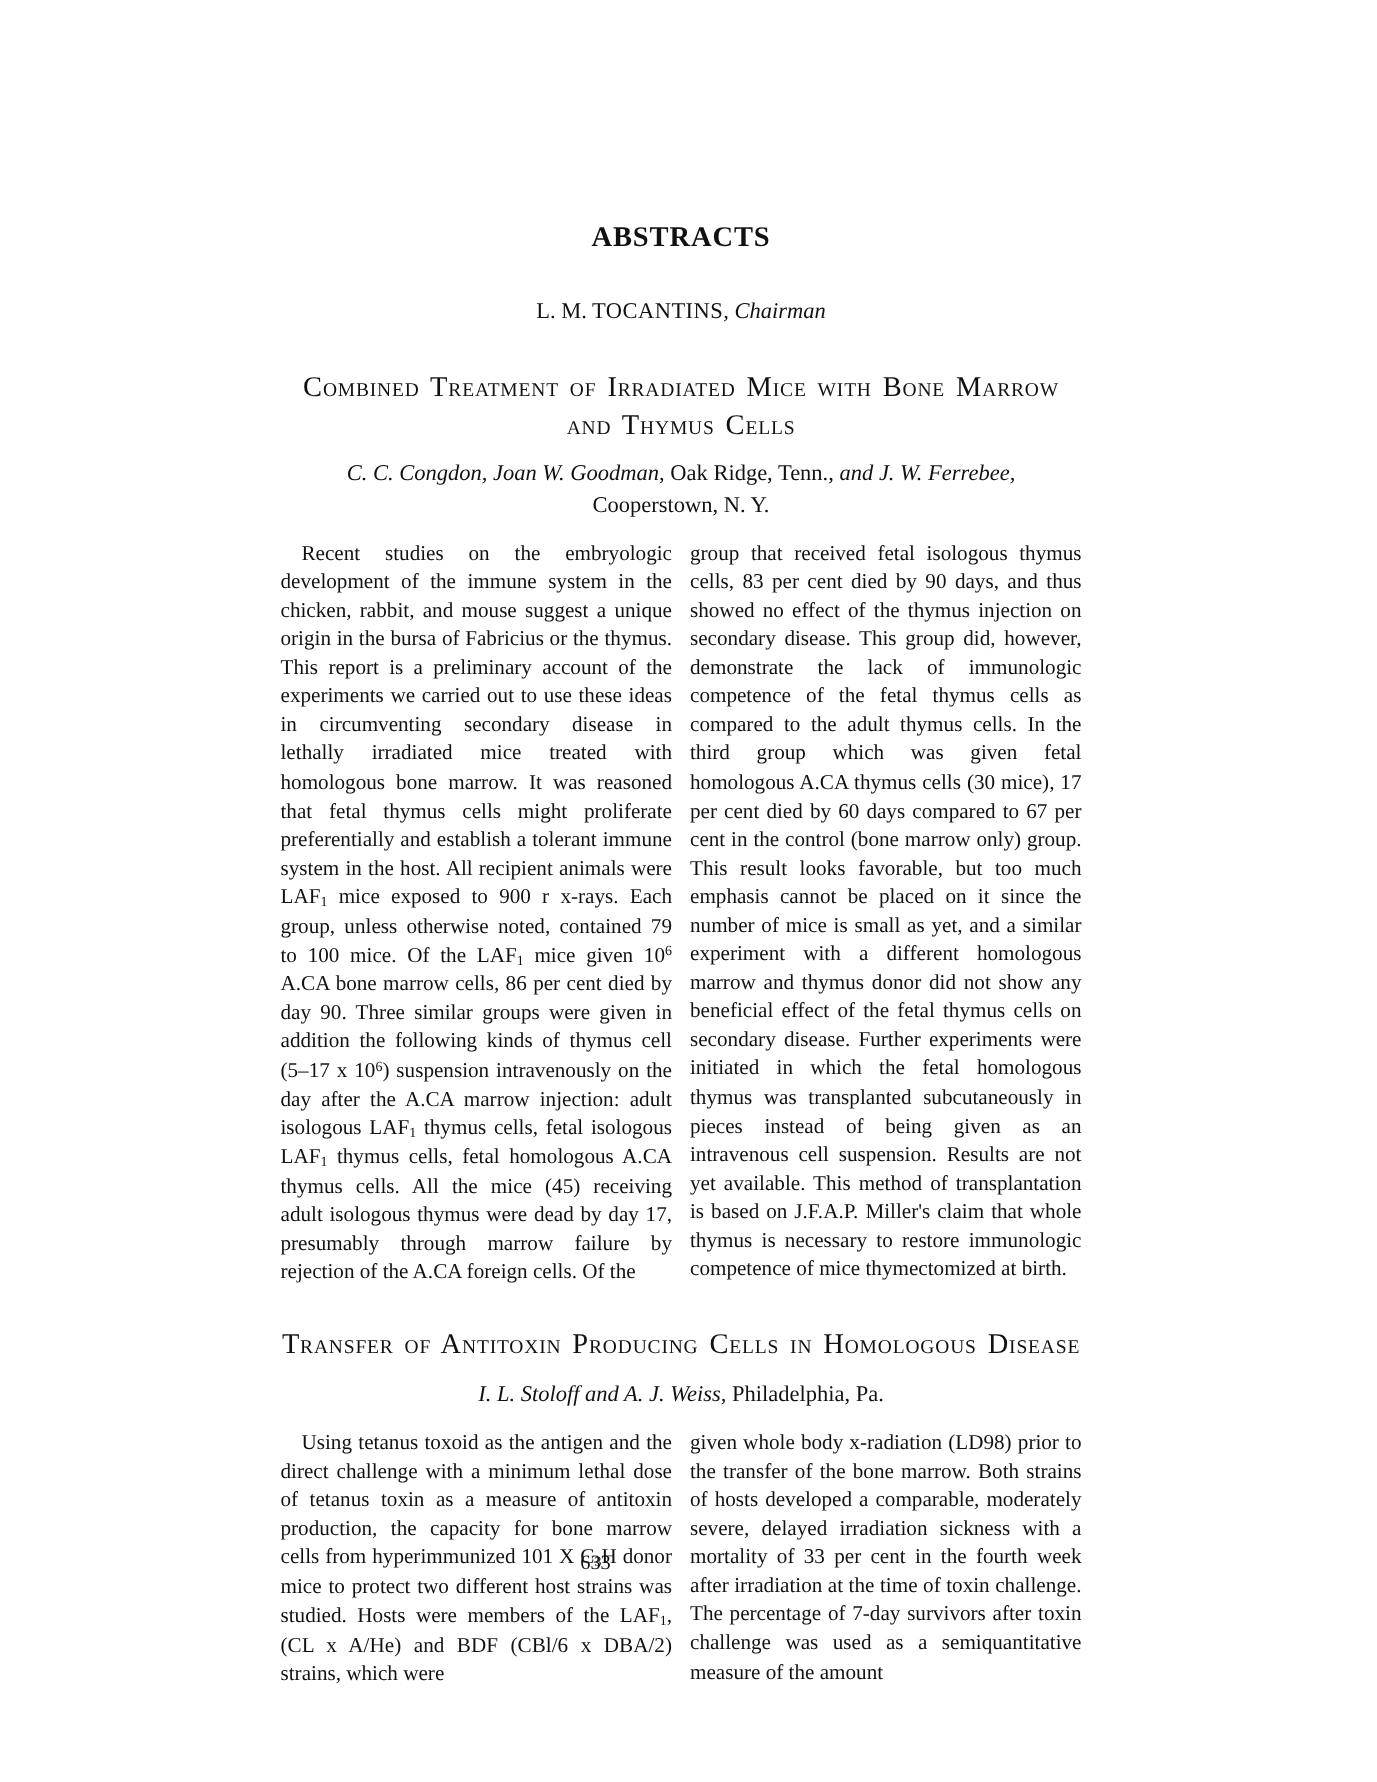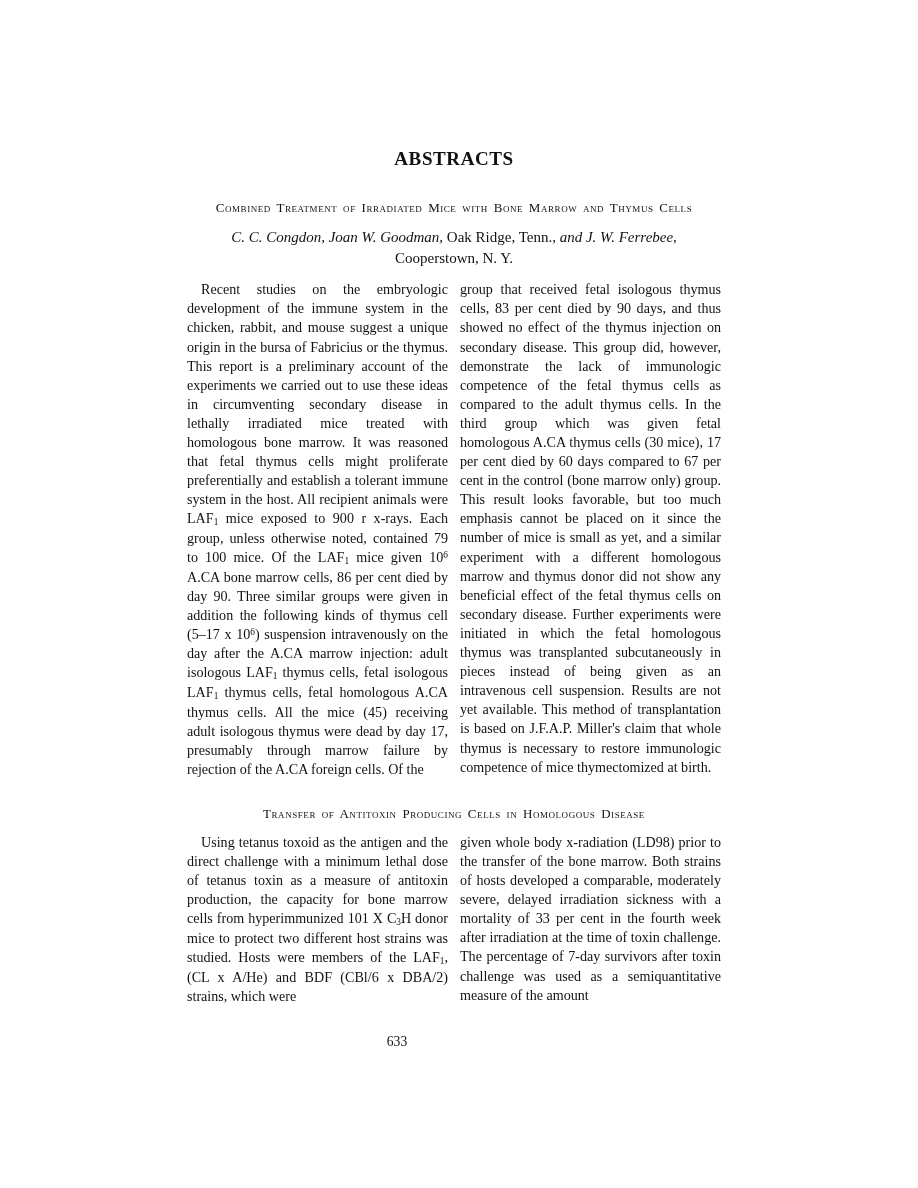"L. M. TOCANTINS, Chairman" div.chairman { html: none -> <div><span>L. M. T</span><span>OCANTINS</span><span>, Chairman</span></div> }
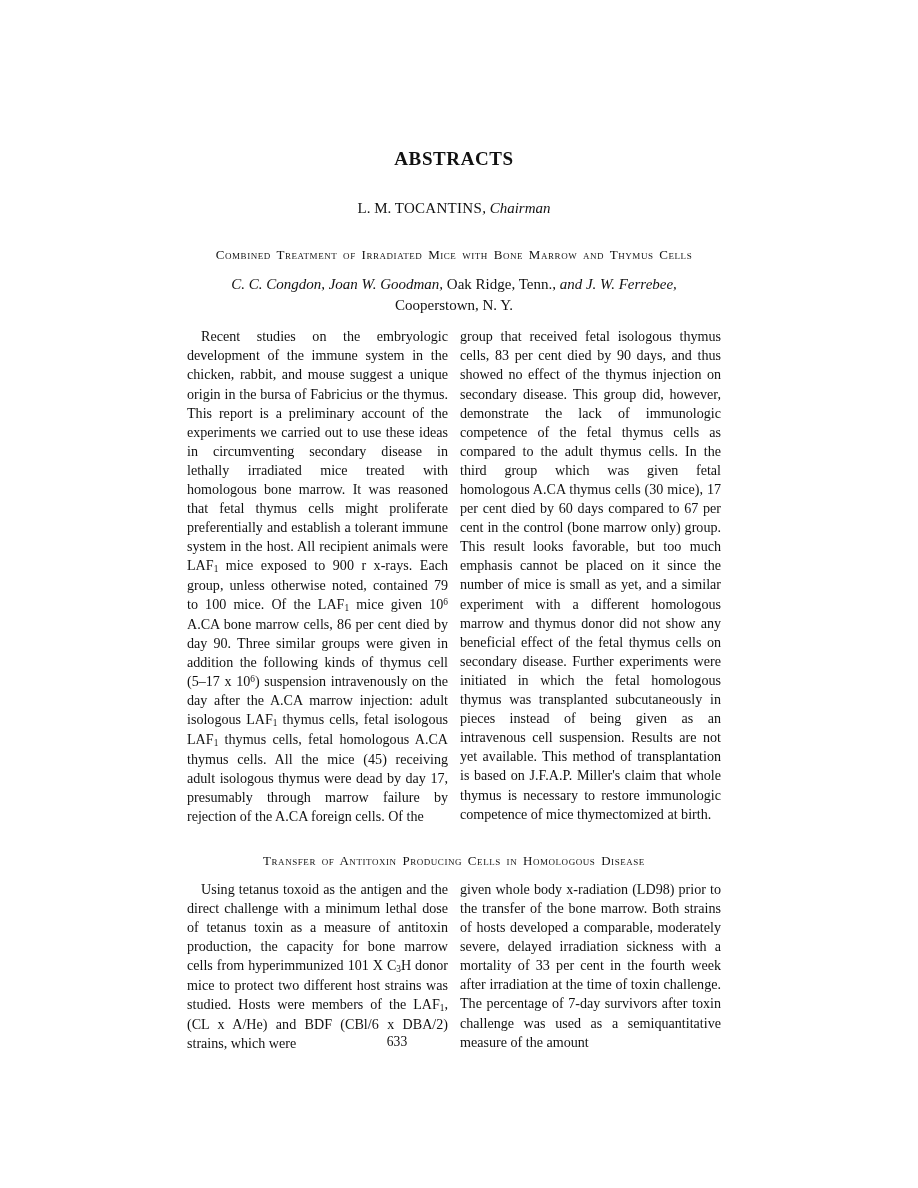"Combined Treatment of Irradiated Mice" .article-heading { font-size: 13px -> 19px }
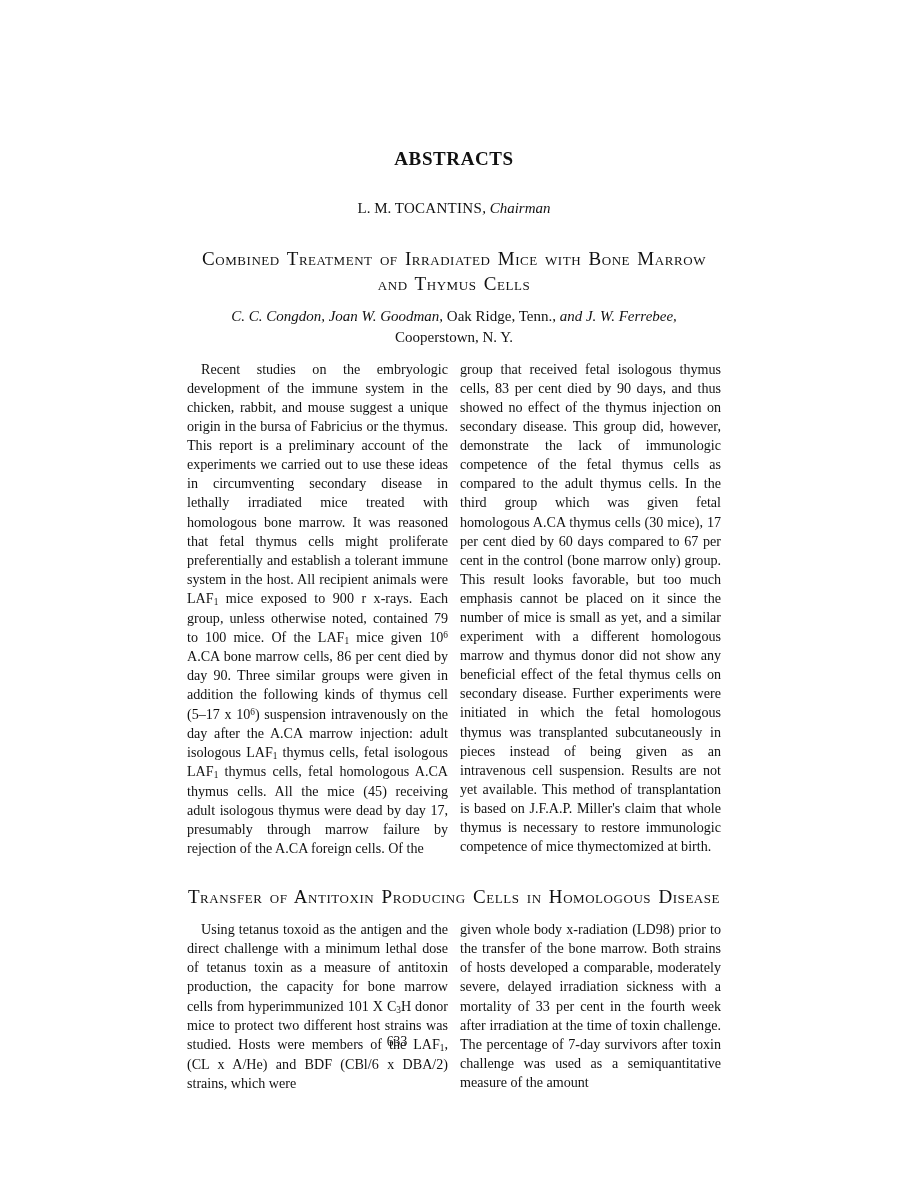"I. L. Stoloff and A." div.byline { html: none -> <div> <span>I. L. Stoloff and A. J. Weiss,</span><span> Philadelphia, Pa.</span> </div> }
